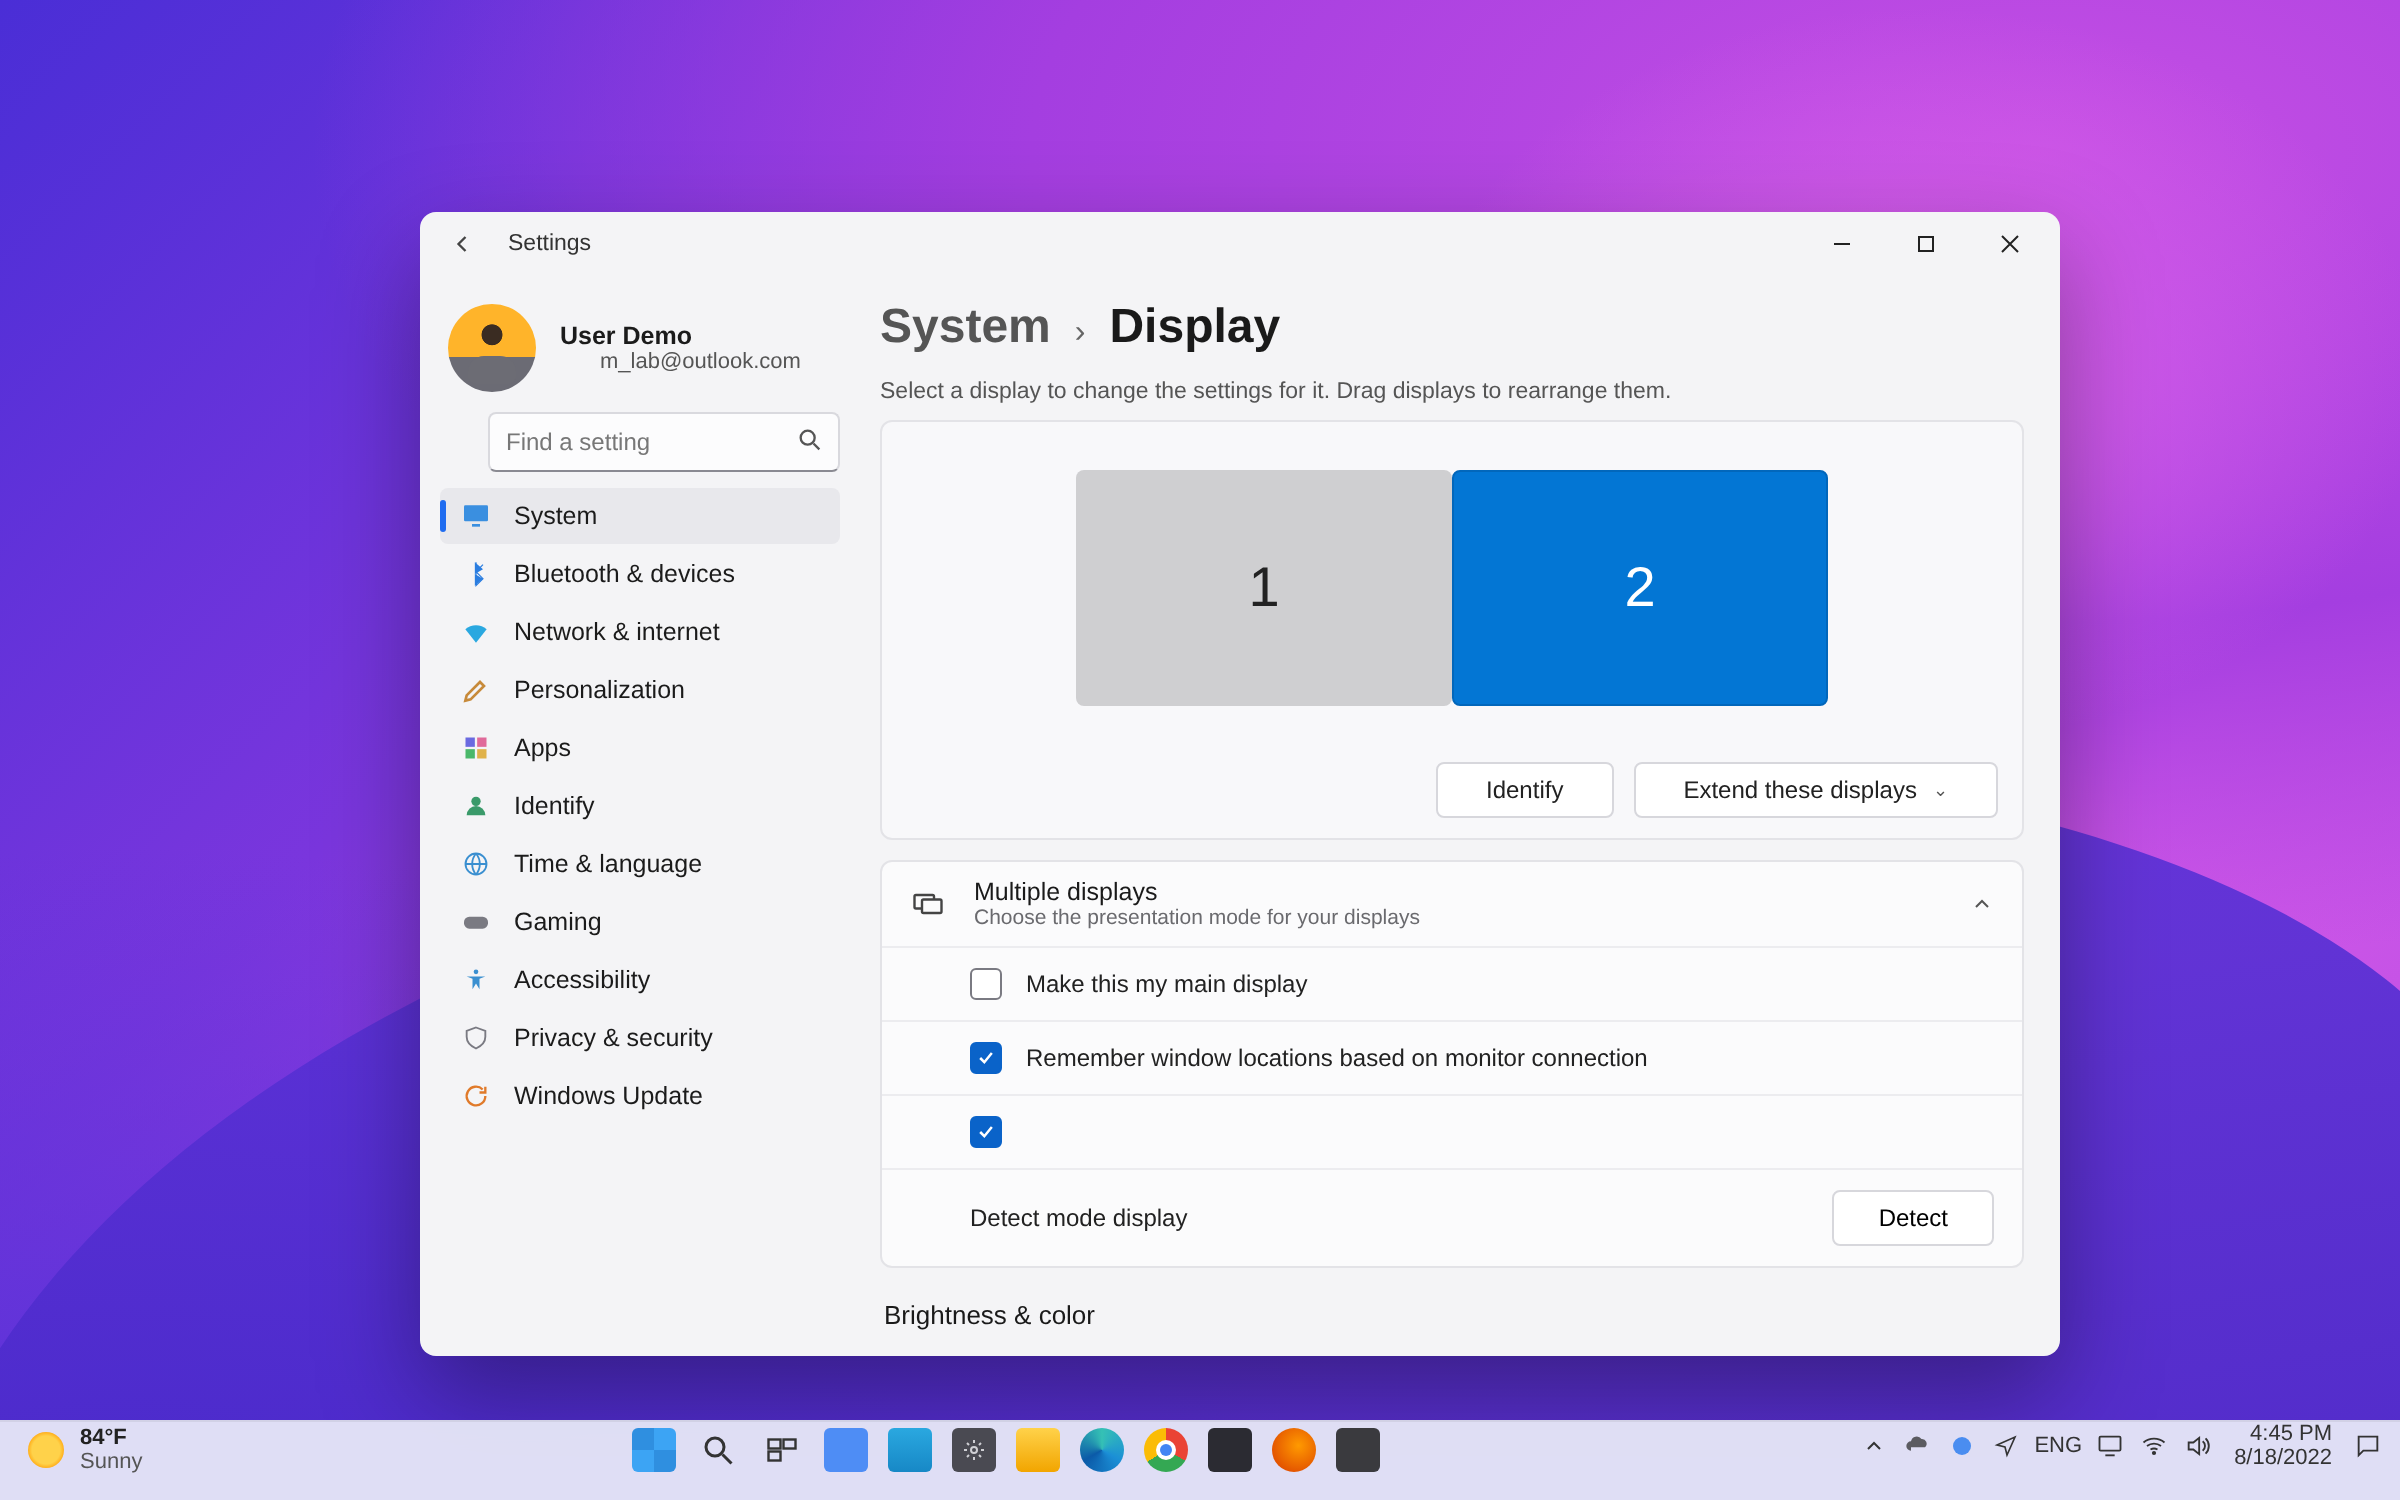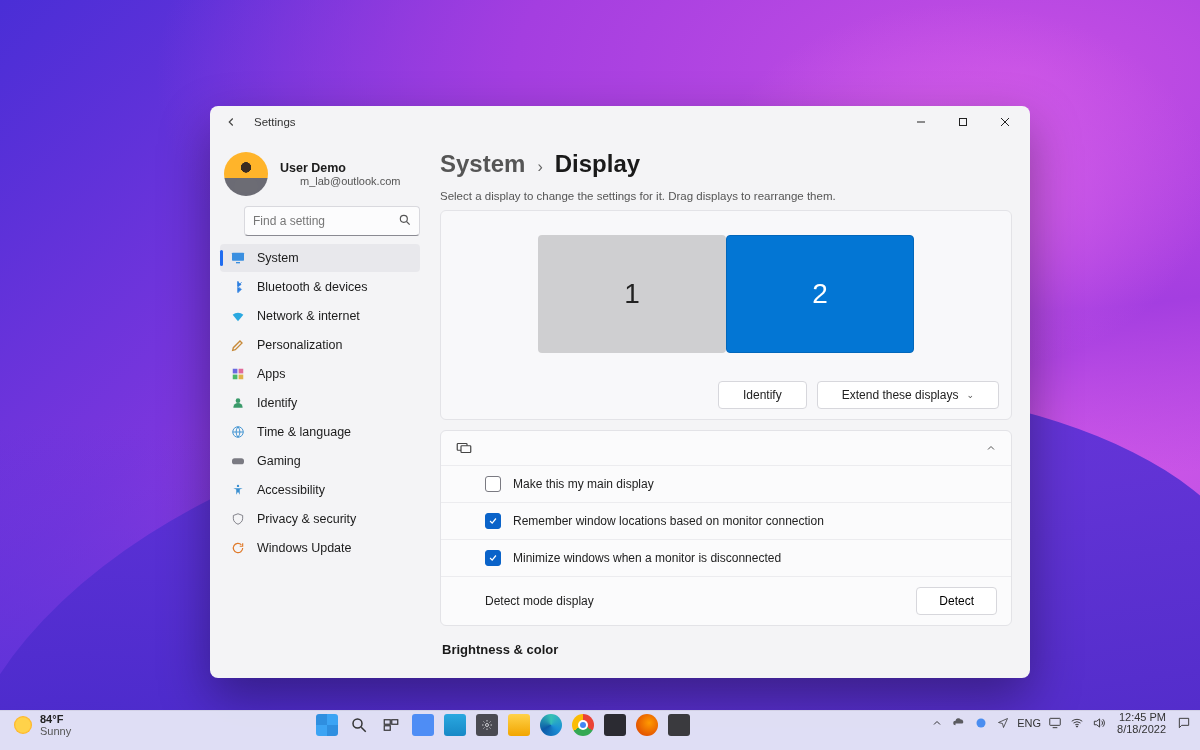"Multiple displays" div.titles { html: none -> <div> <div>Multiple displays</div> <div>Choose the presentation mode for your displays</div> </div> }
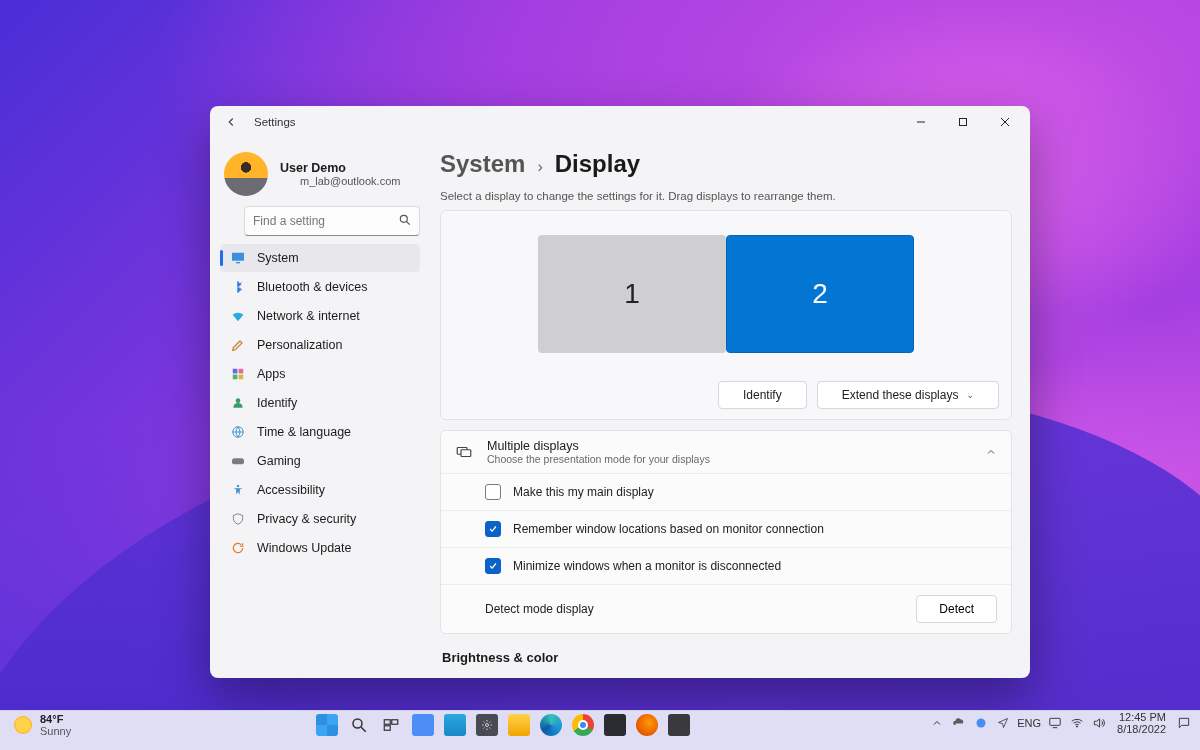"Minimize windows when a monitor" span { html: <span>Minimize windows when a monitor is disconnected</span> -> none }
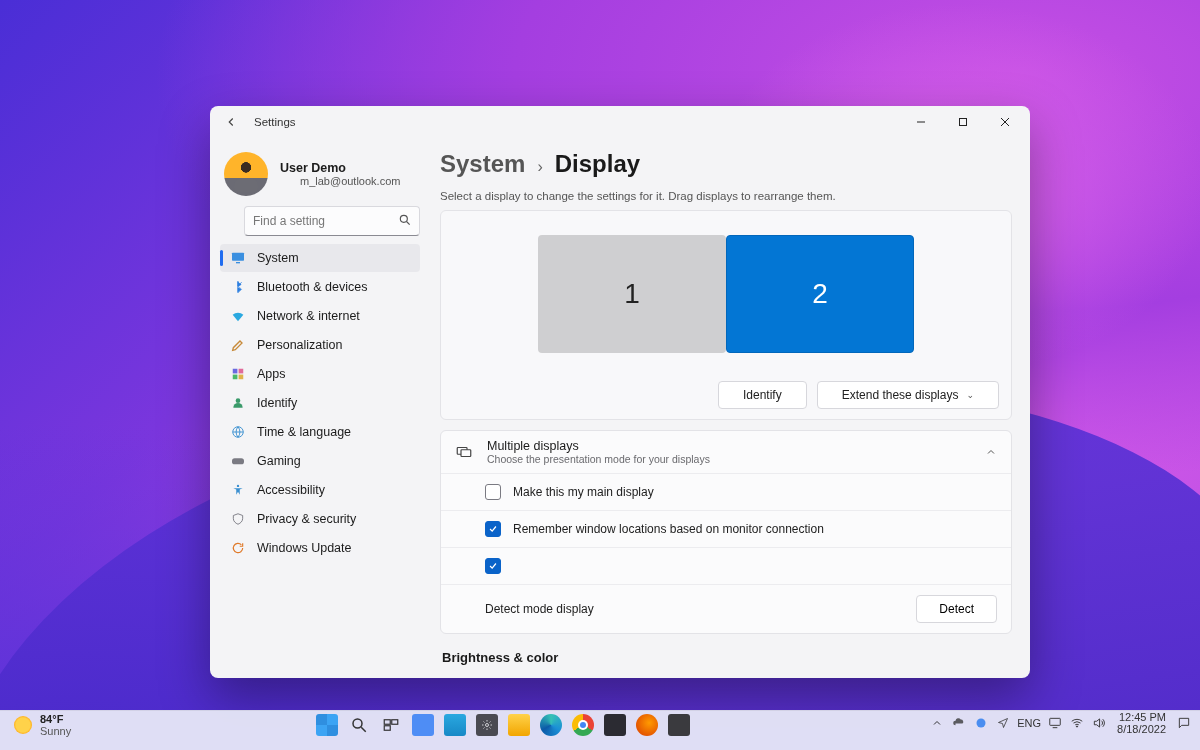"Brightness & color" .section-header { font-weight: 700 -> 400 }
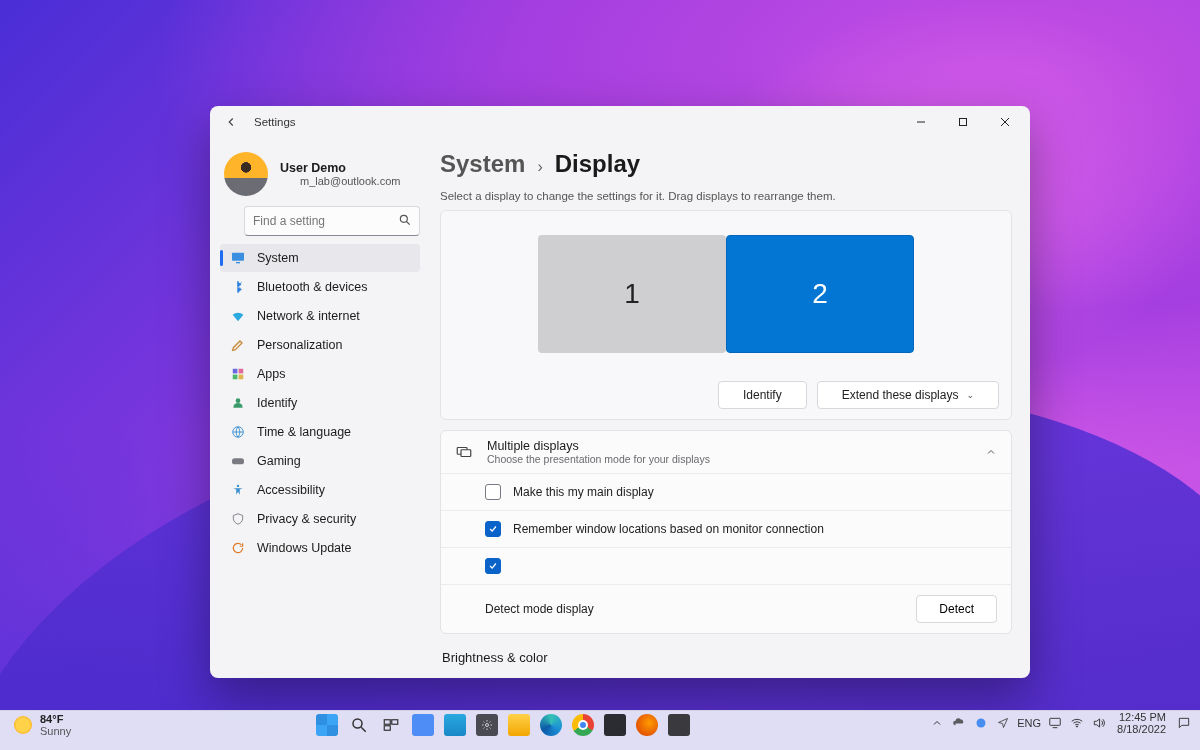"12:45 PM" span { text: 12:45 -> 4:45 }
